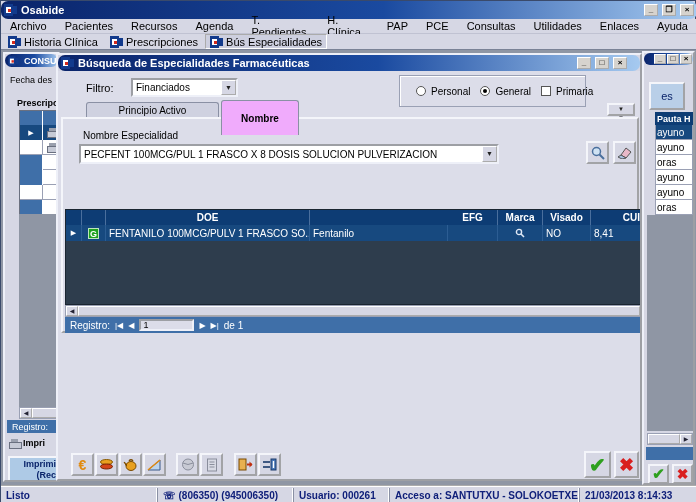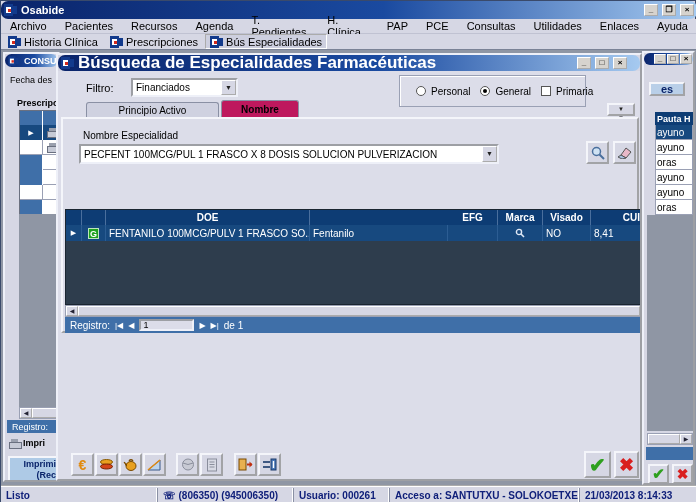"Búsqueda de Especialidades Farmacéuticas" span { font-size: 17px -> 11px }
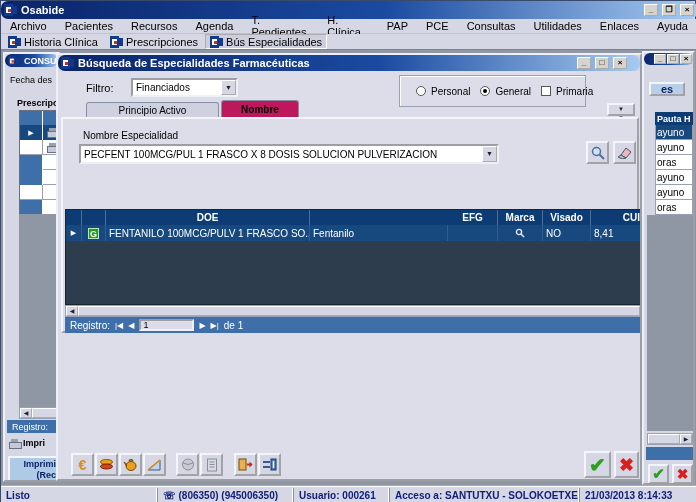"es" div.abs { font-weight: bold -> normal; height: 14px -> 28px }
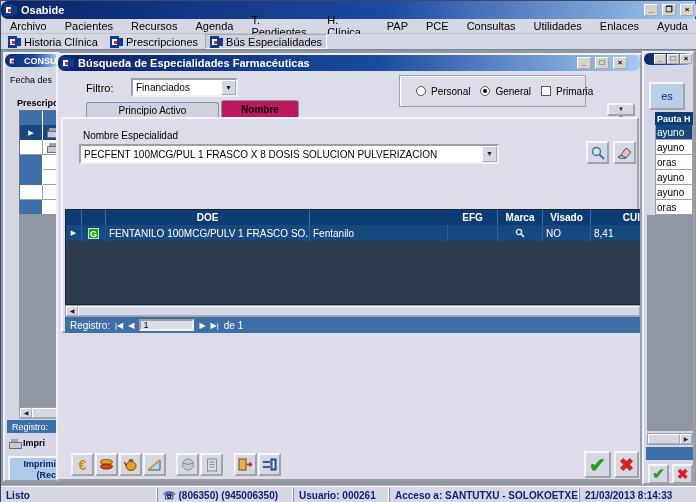"Nombre" .tab.active { background: #be185d -> #f0abfc; height: 17px -> 35px }
